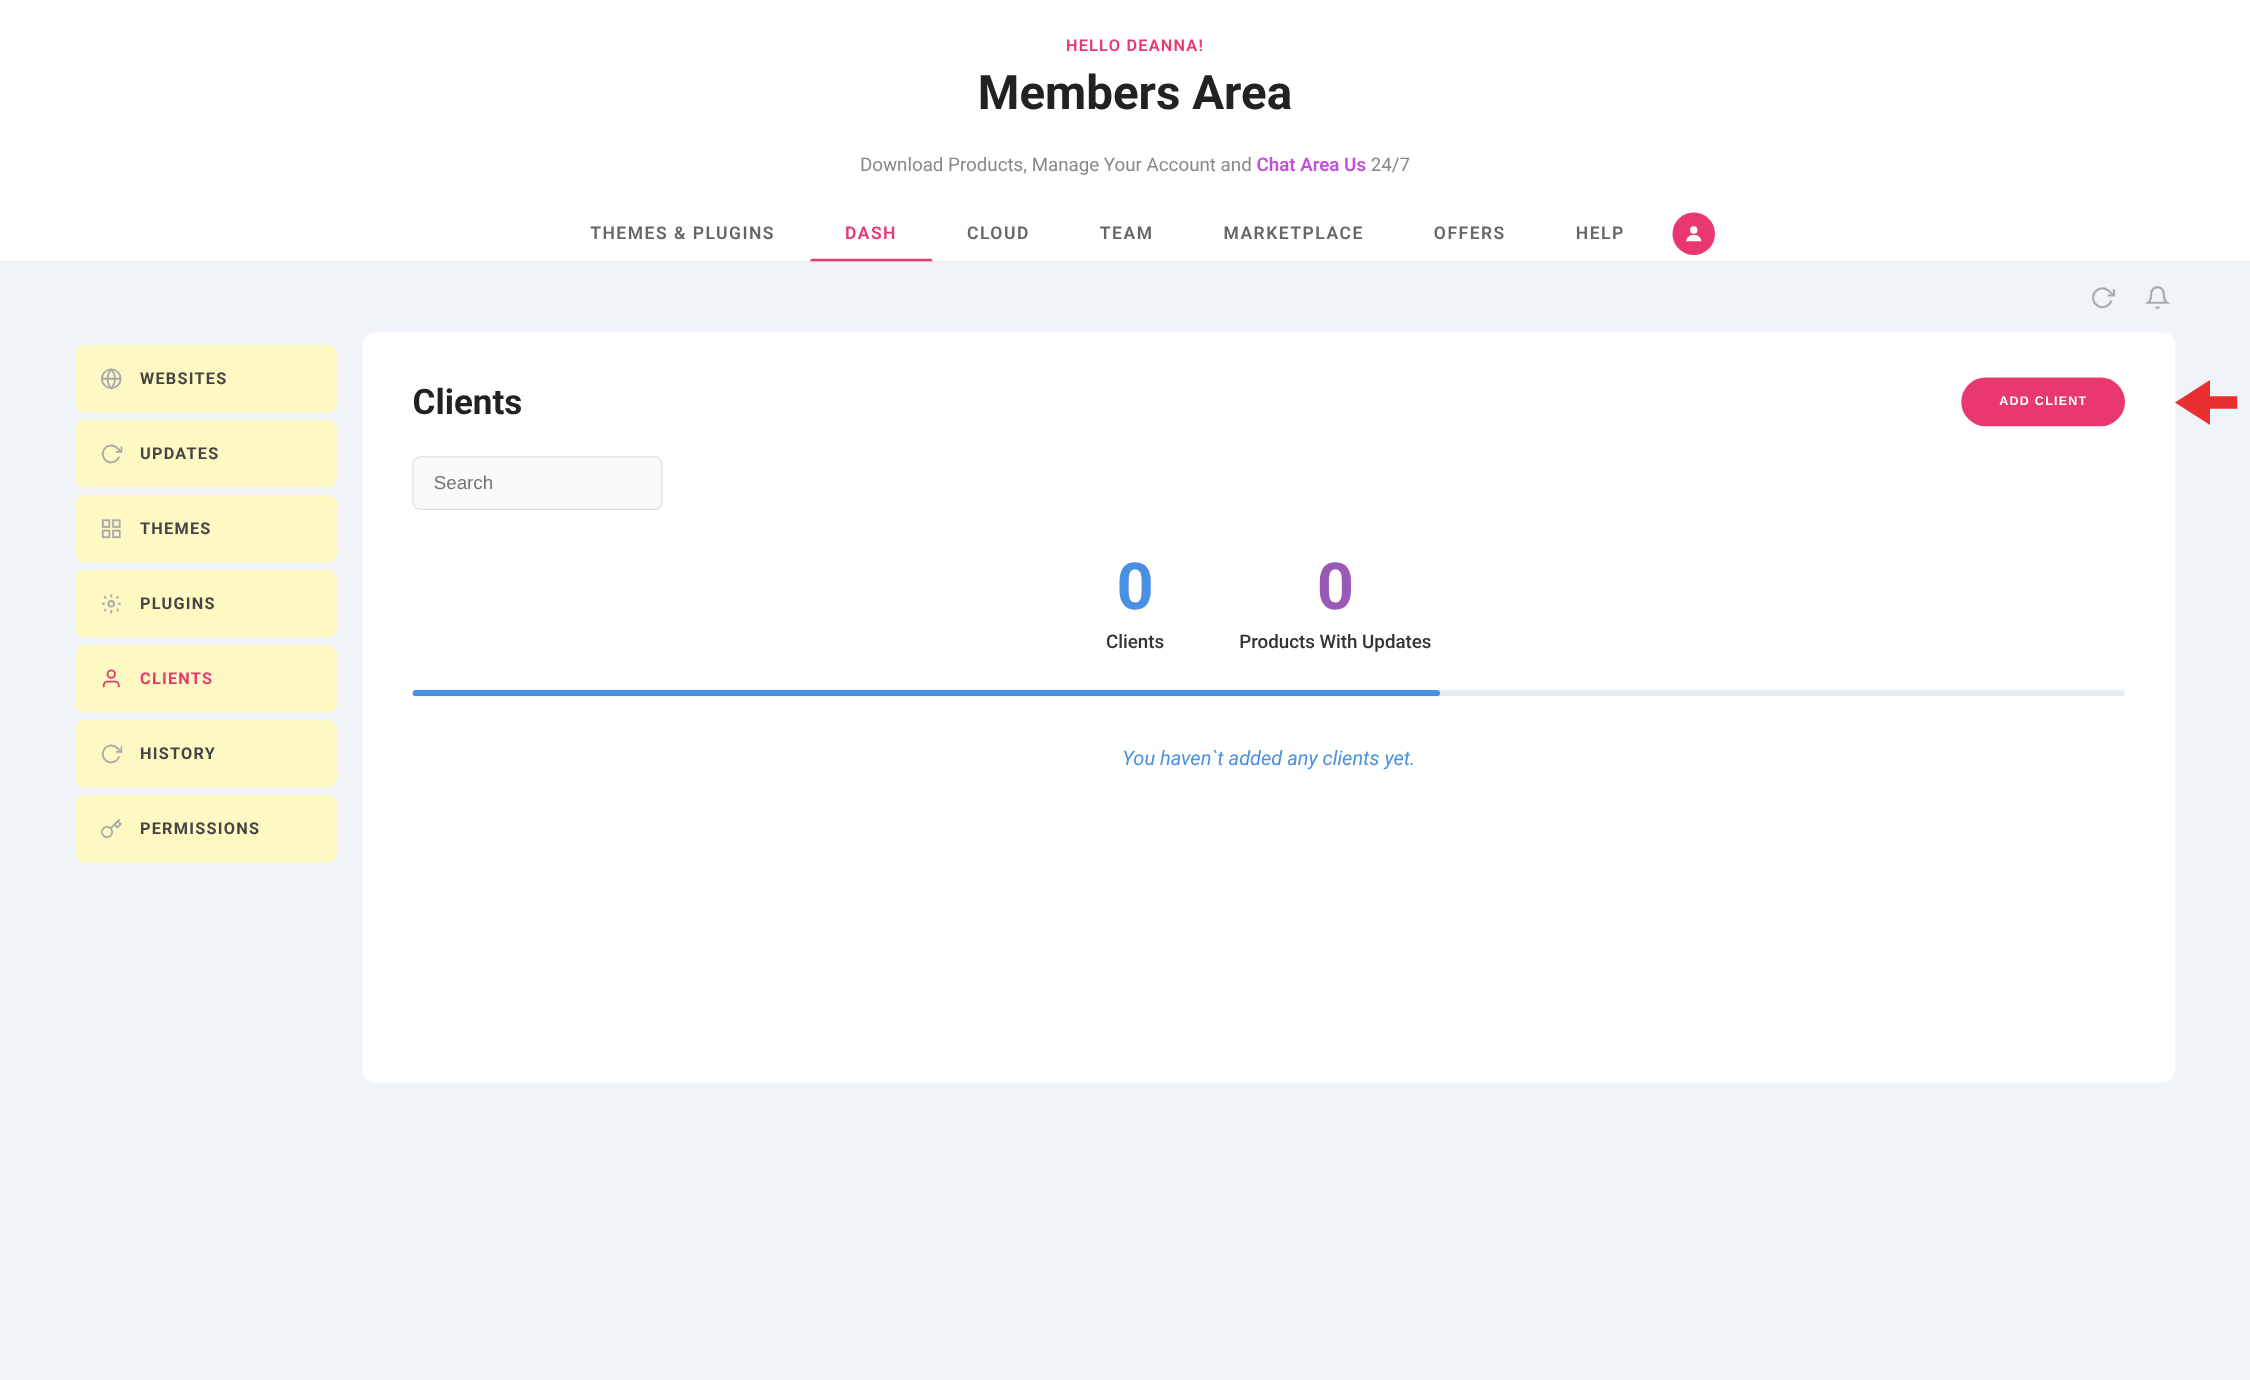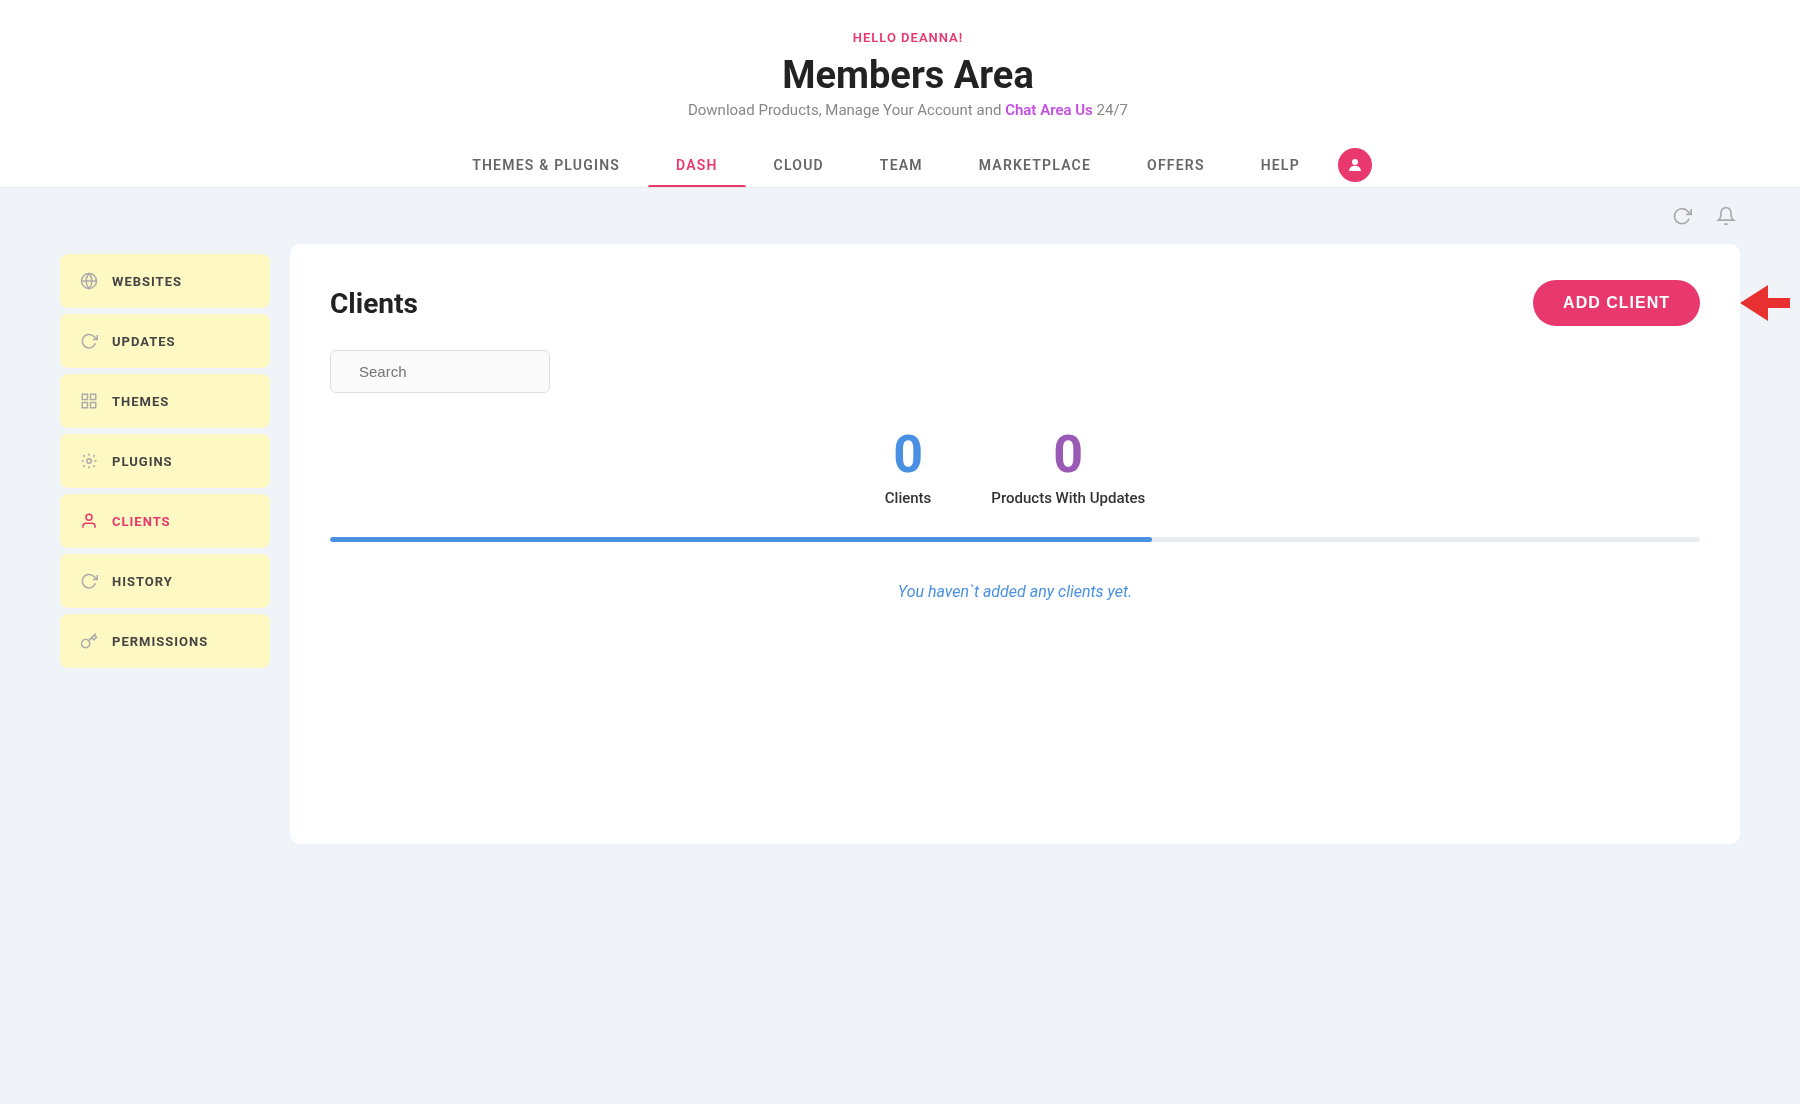"Members Area" .members-area-title { margin-bottom: 4px -> 26px }
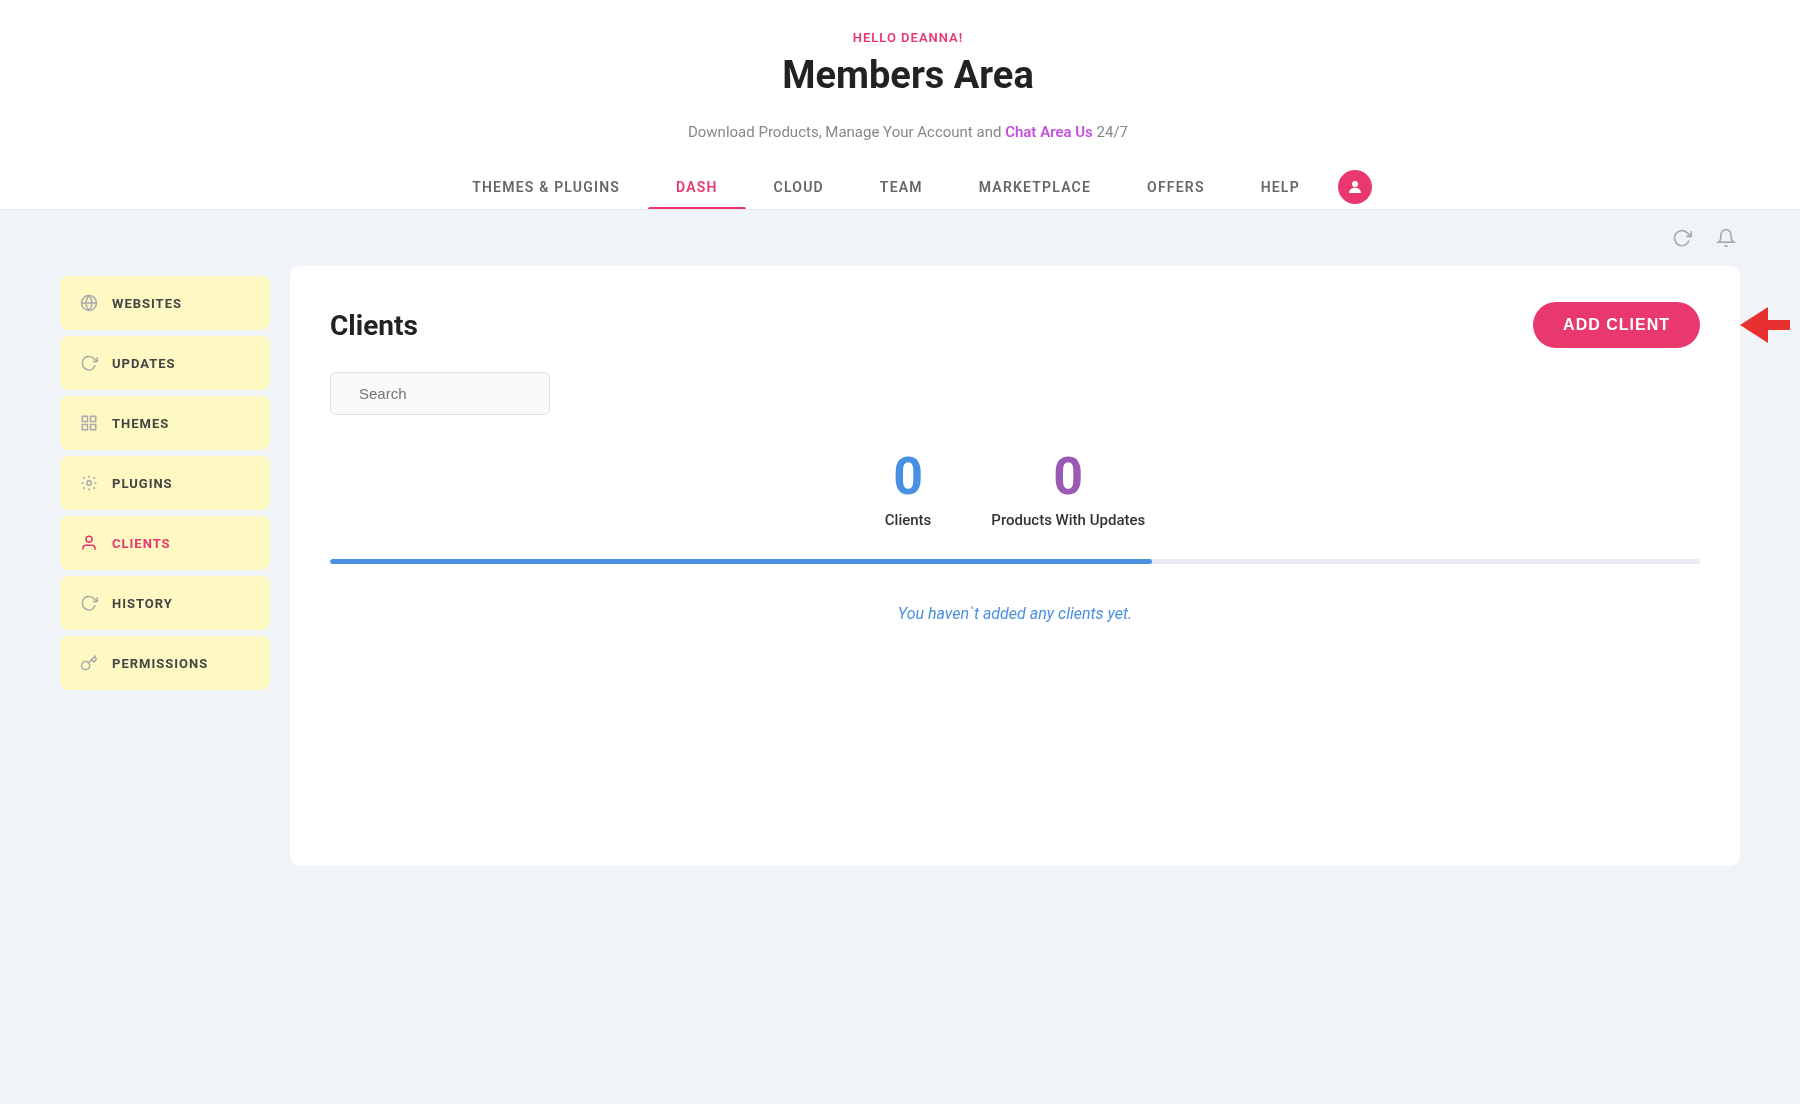"ADD CLIENT" .add-client-btn { font-size: 16px -> 10px }
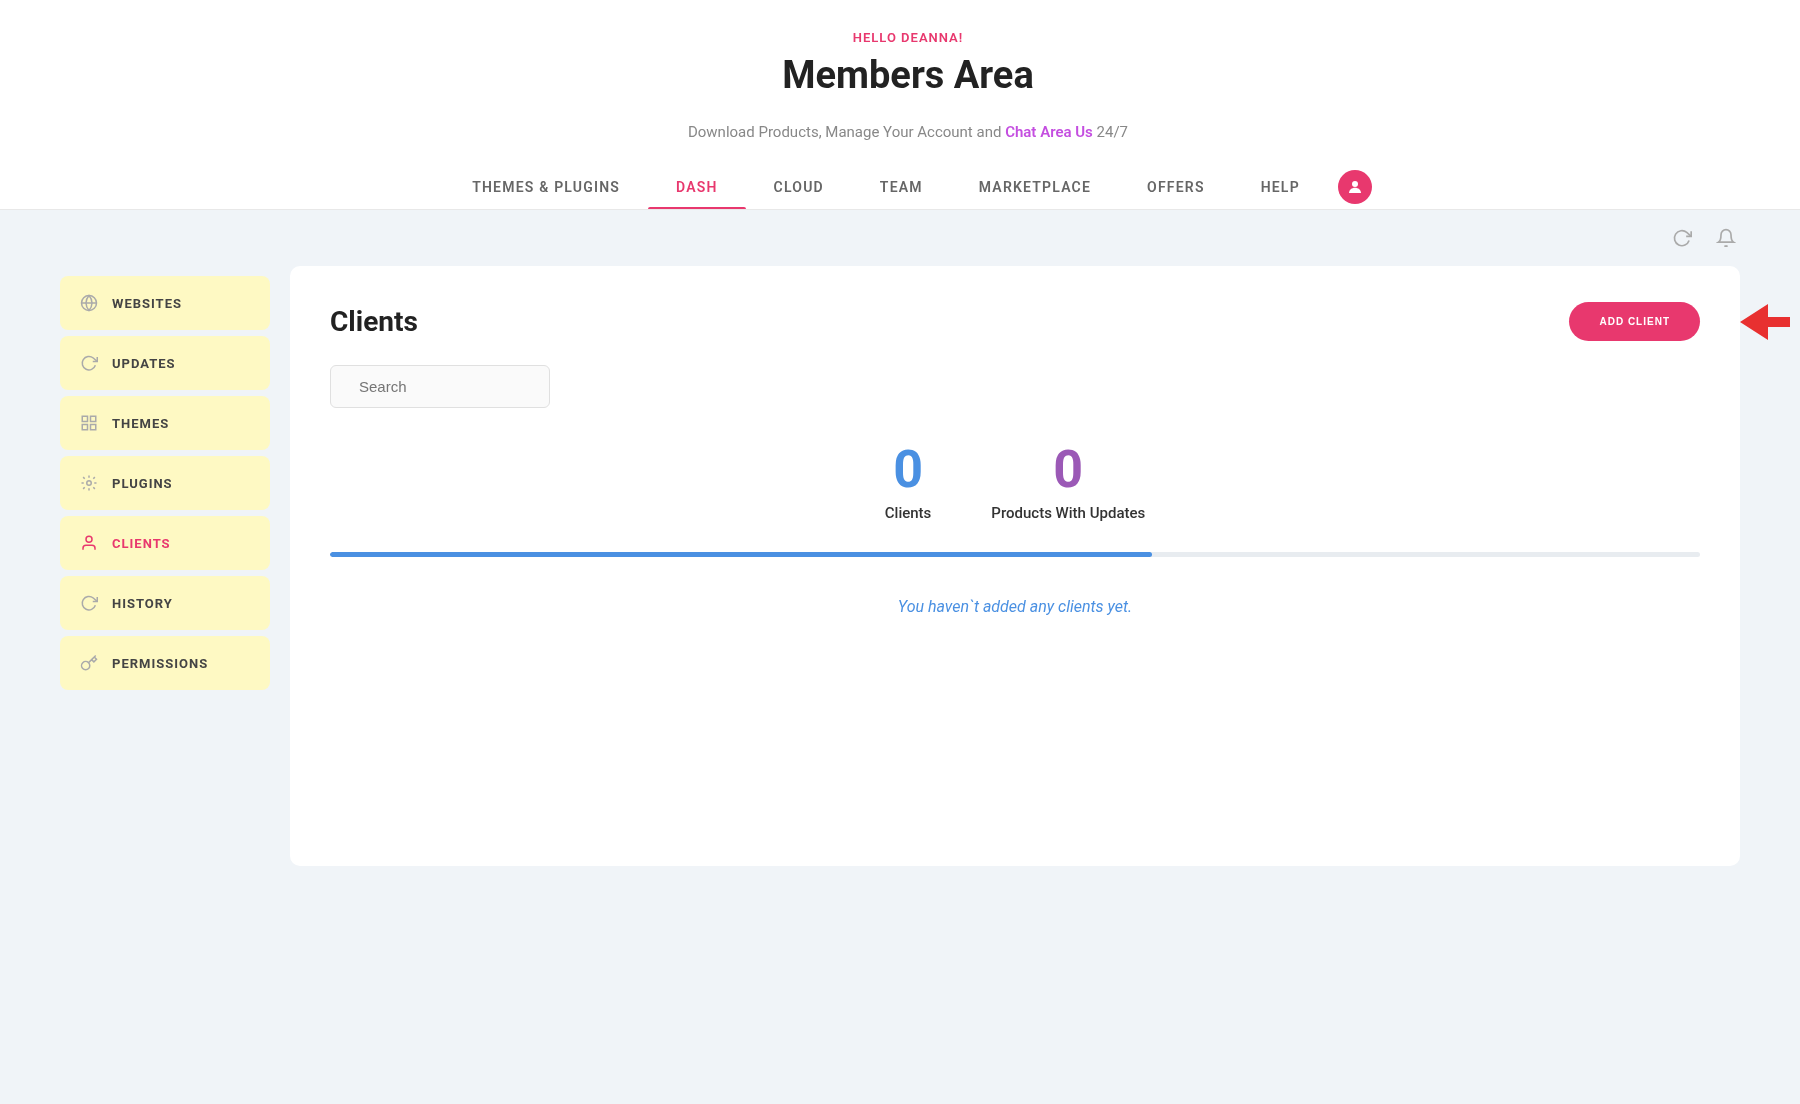"Search" .search-input { padding: 12px 28px -> 12px 16px; width: 220px -> 200px }
